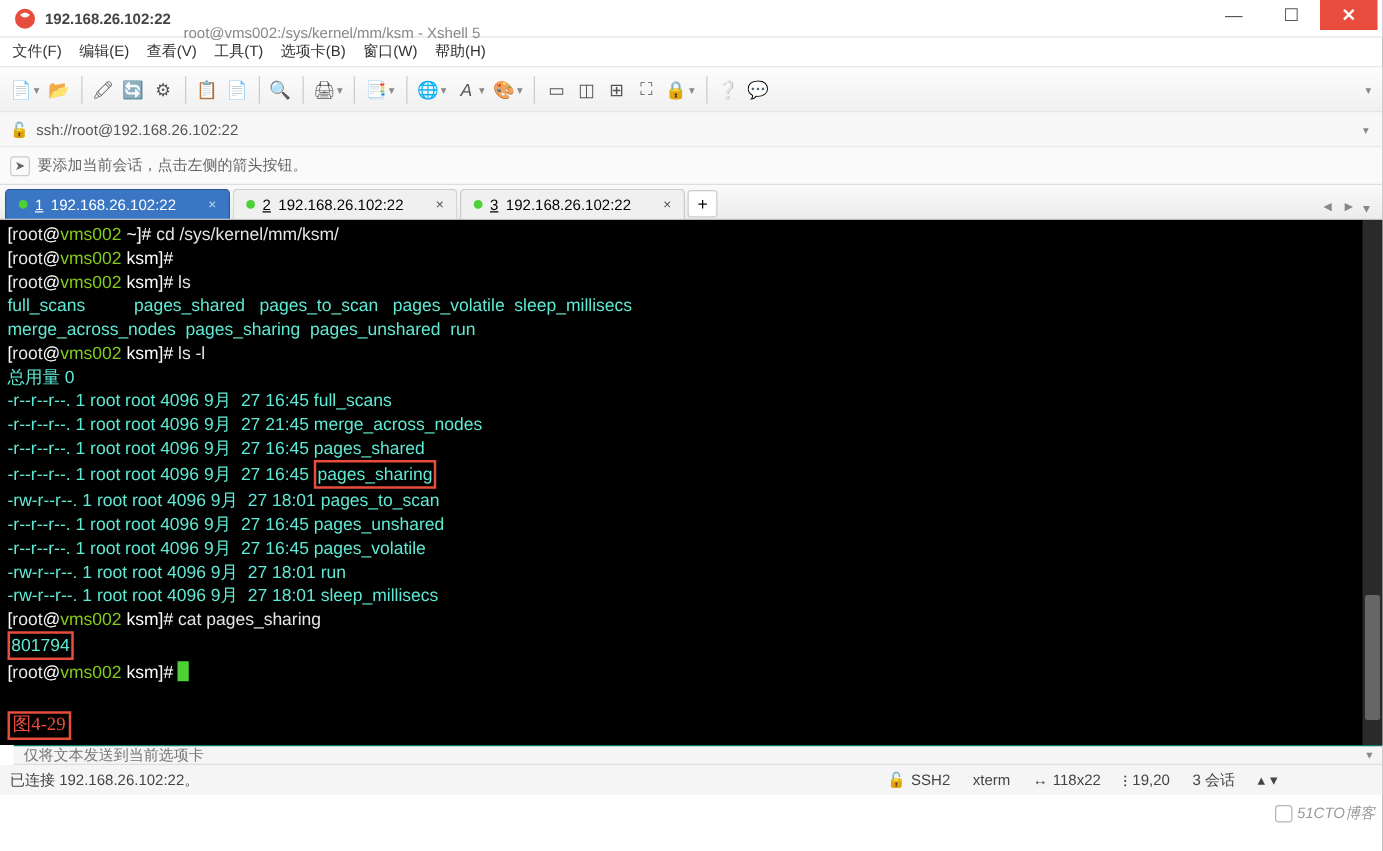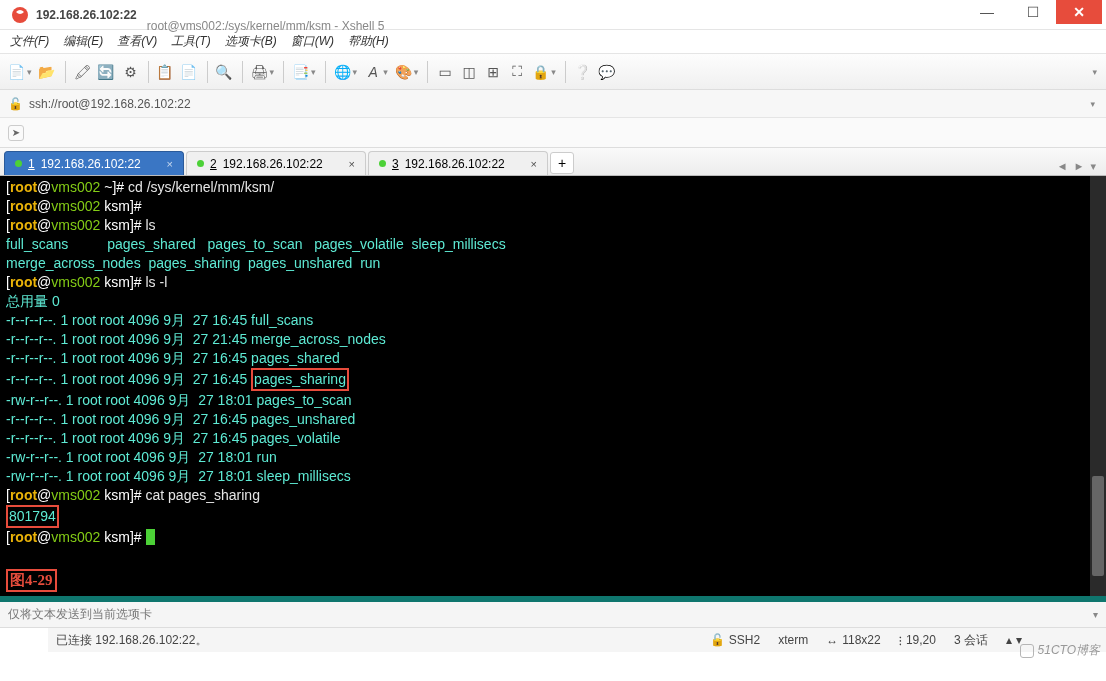"文件(F)" .menubar { font-style: italic -> none }
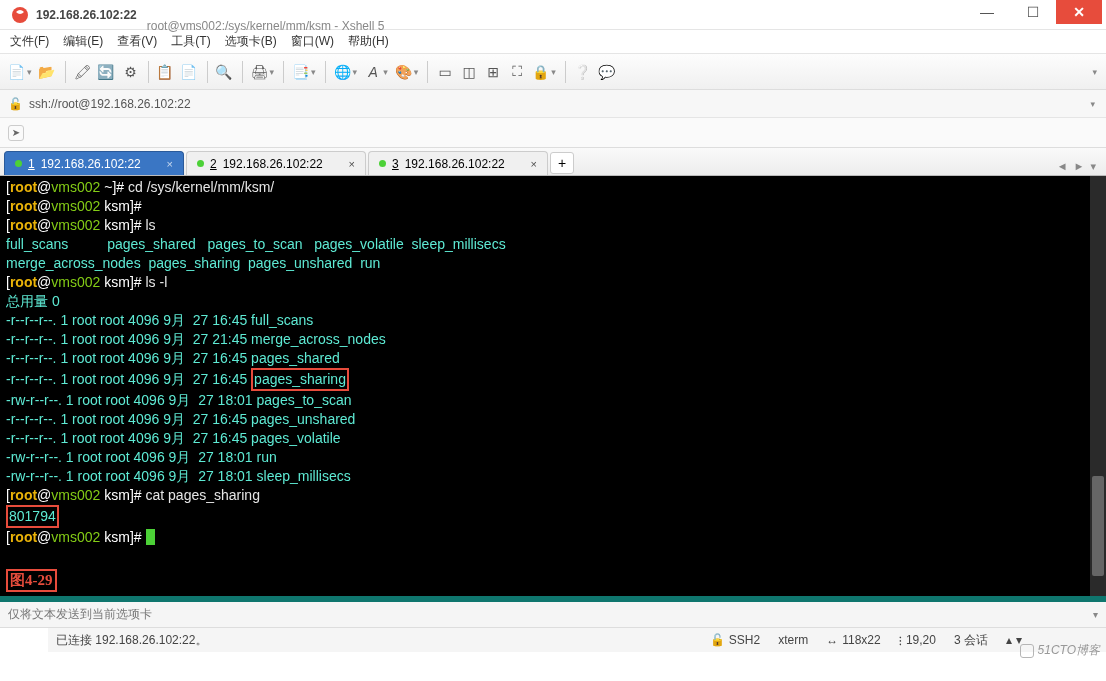"要添加当前会话，点击左侧的箭头按钮。" span { html: none -> <span>要添加当前会话，点击左侧的箭头按钮。</span> }
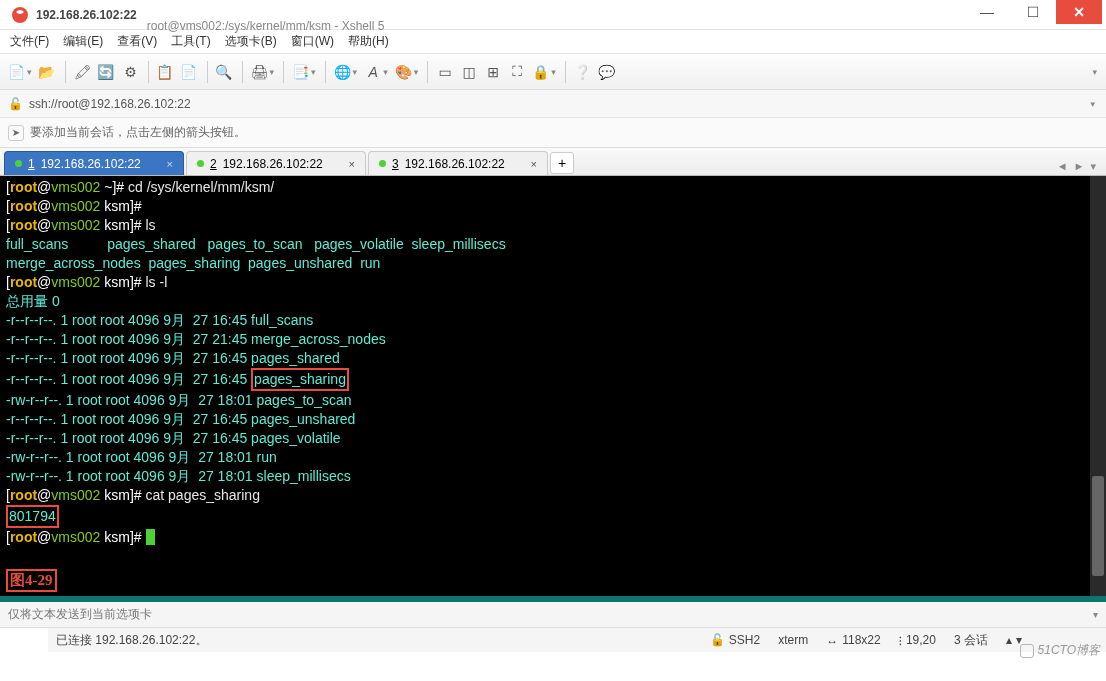"root" .prompt-user { color: #eab308 -> #e5e5e5; font-weight: bold -> none }
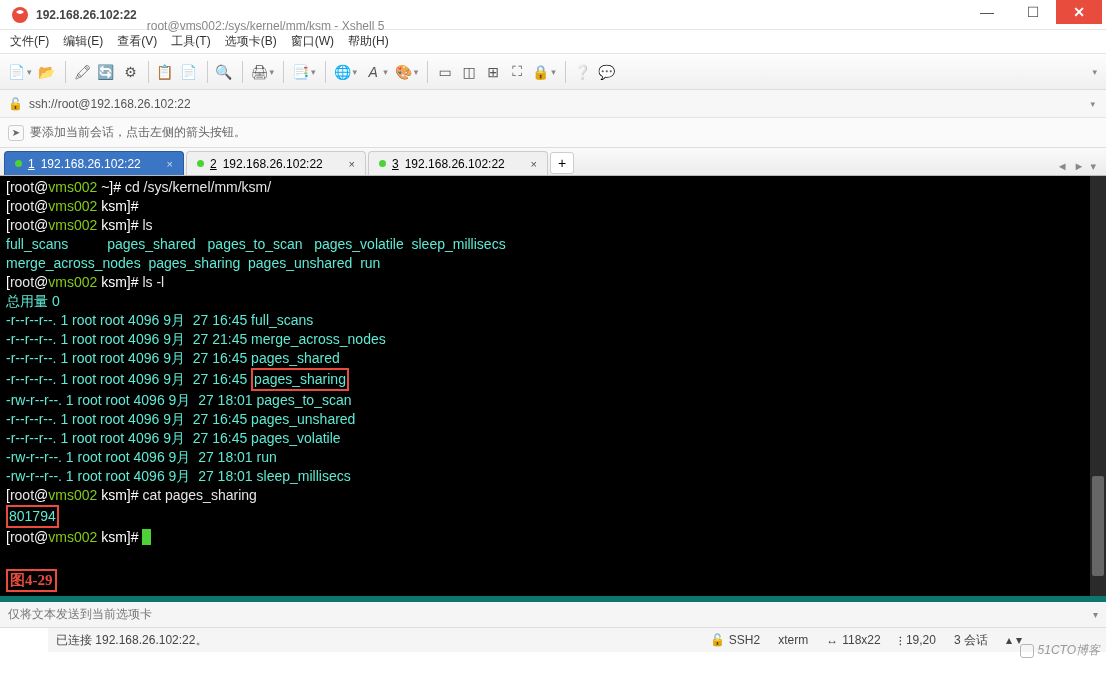"图4-29" .fig-label { font-weight: bold -> normal }
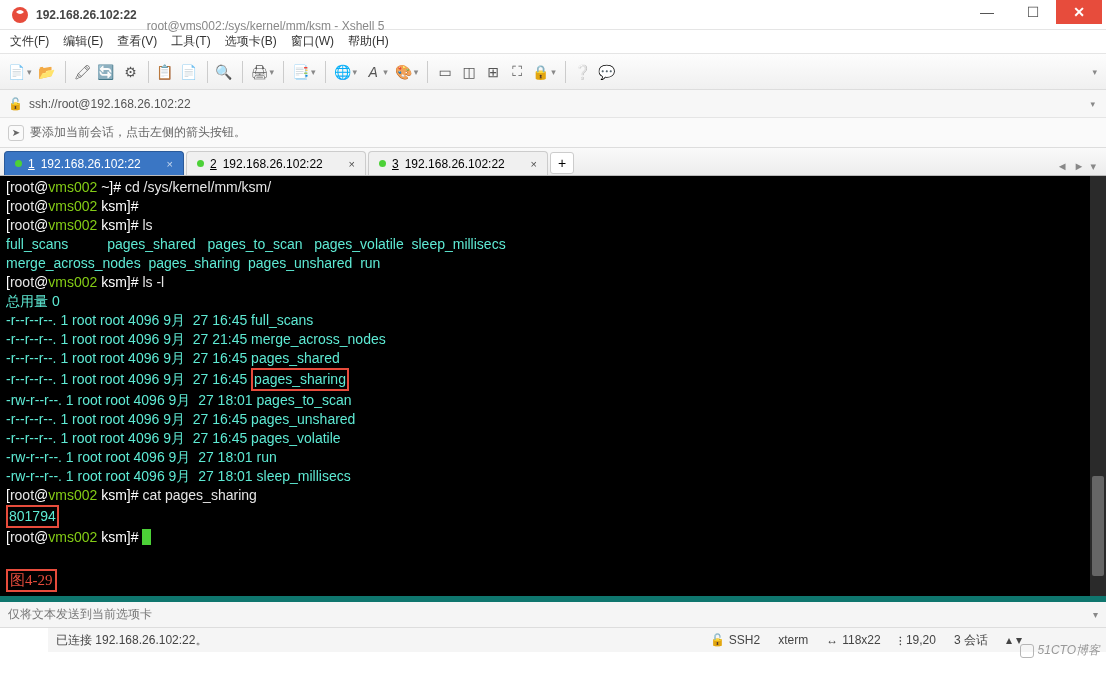"仅将文本发送到当前选项卡" .sendbar { border-top: 6px solid #0f766e -> 1px solid #0f766e; height: 32px -> 16px; margin-left: none -> 11px }
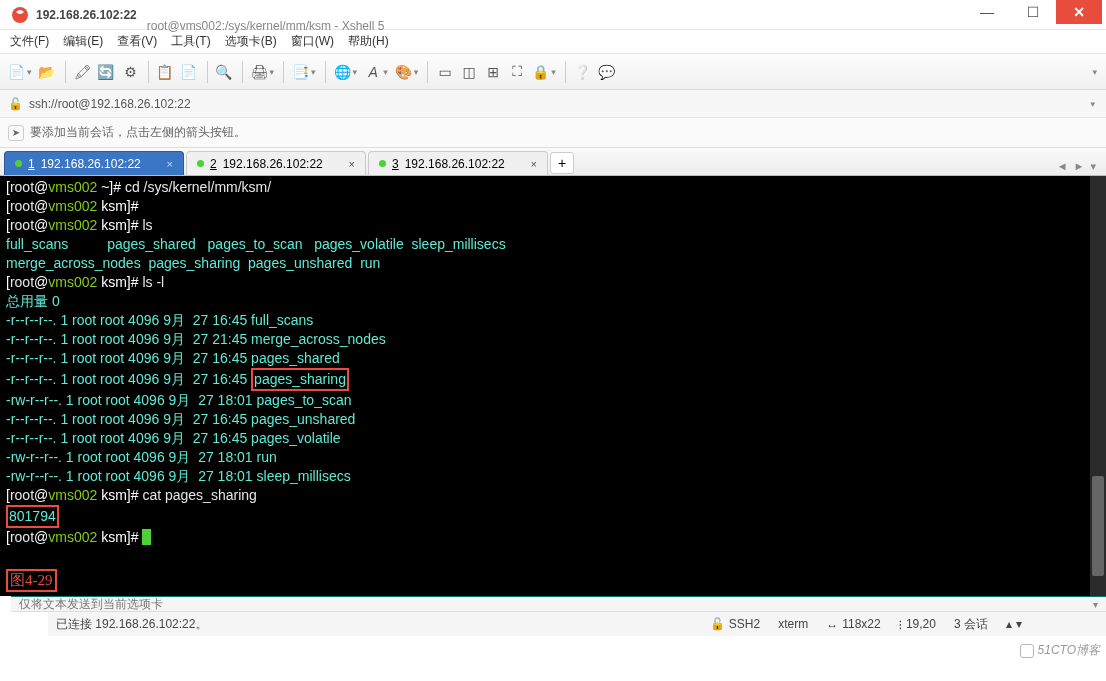"已连接 192.168.26.102:22。" .statusbar { margin-left: 48px -> none }
